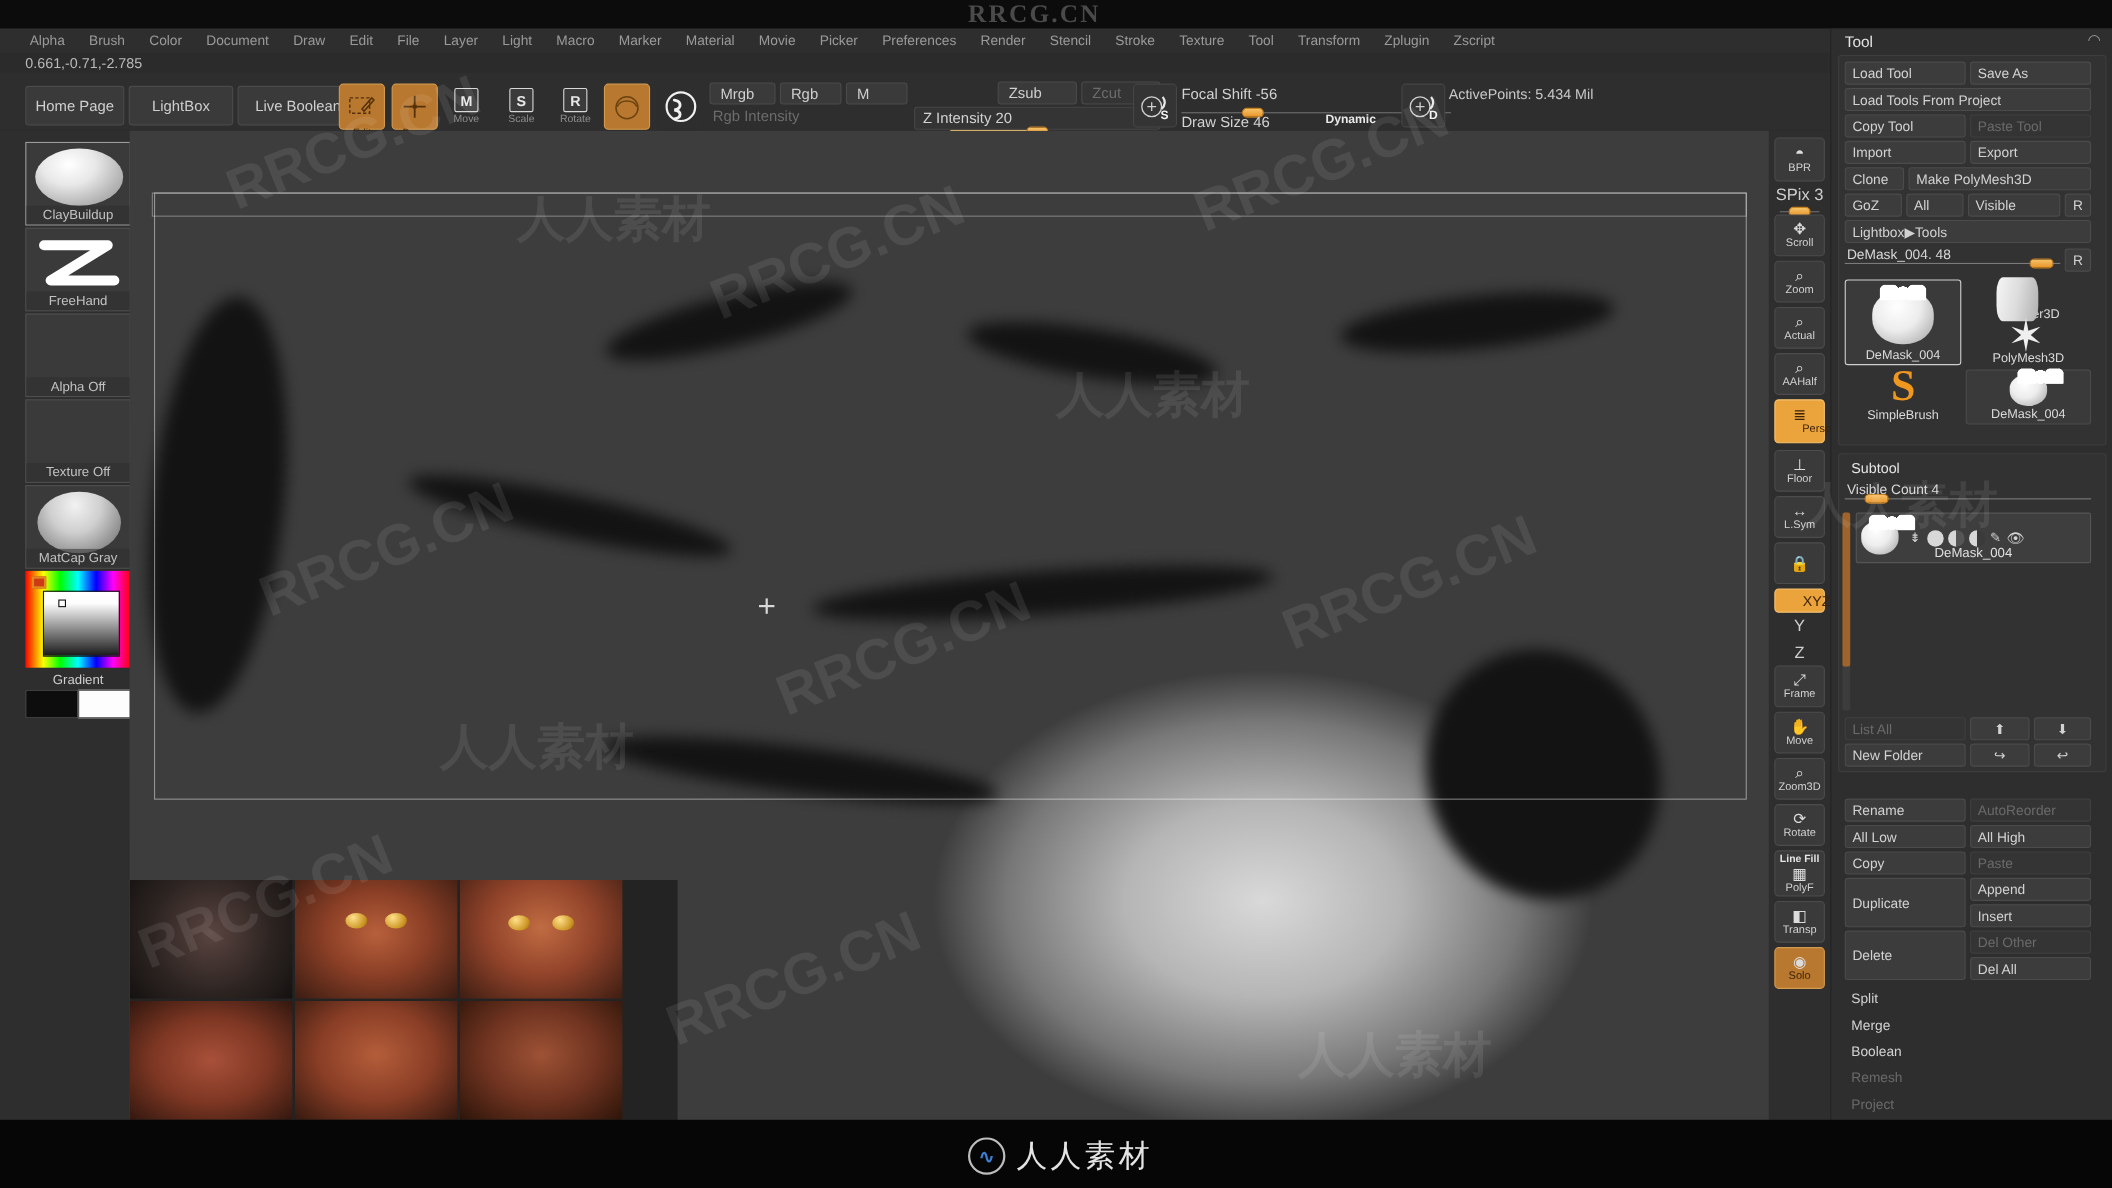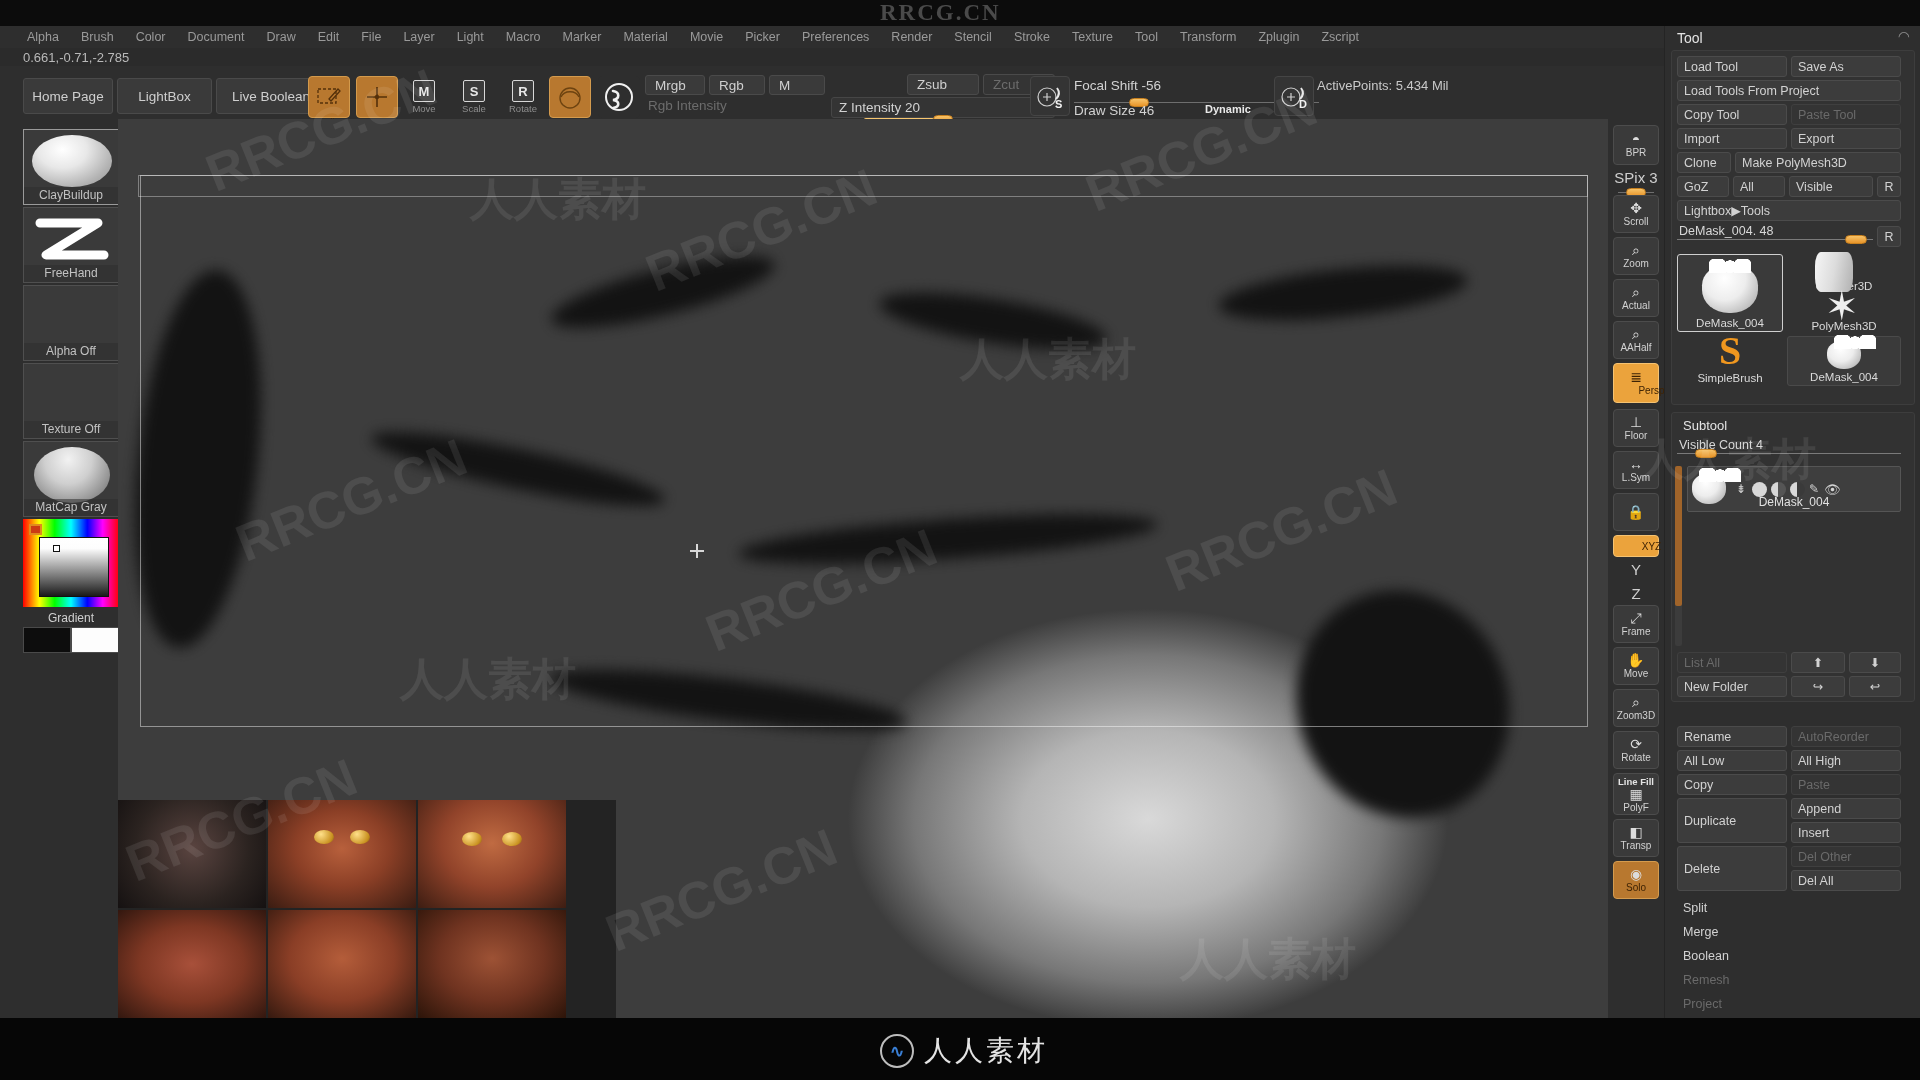"XYZ" div.vcap { font-size: 10px -> 13px }
